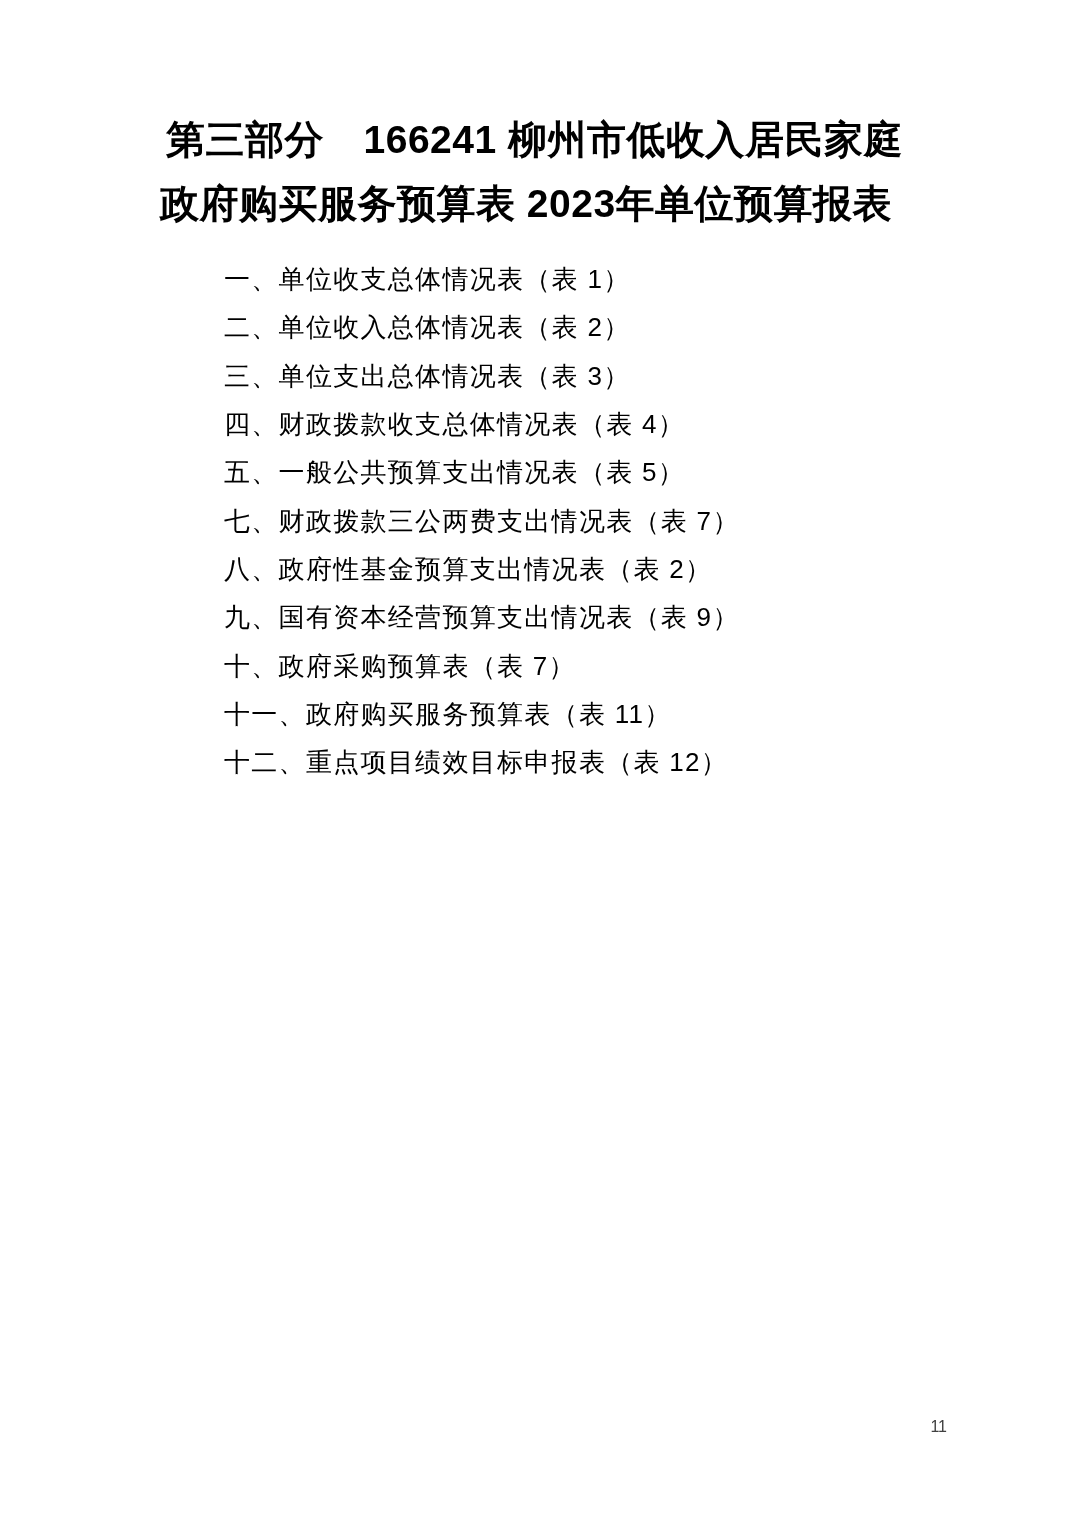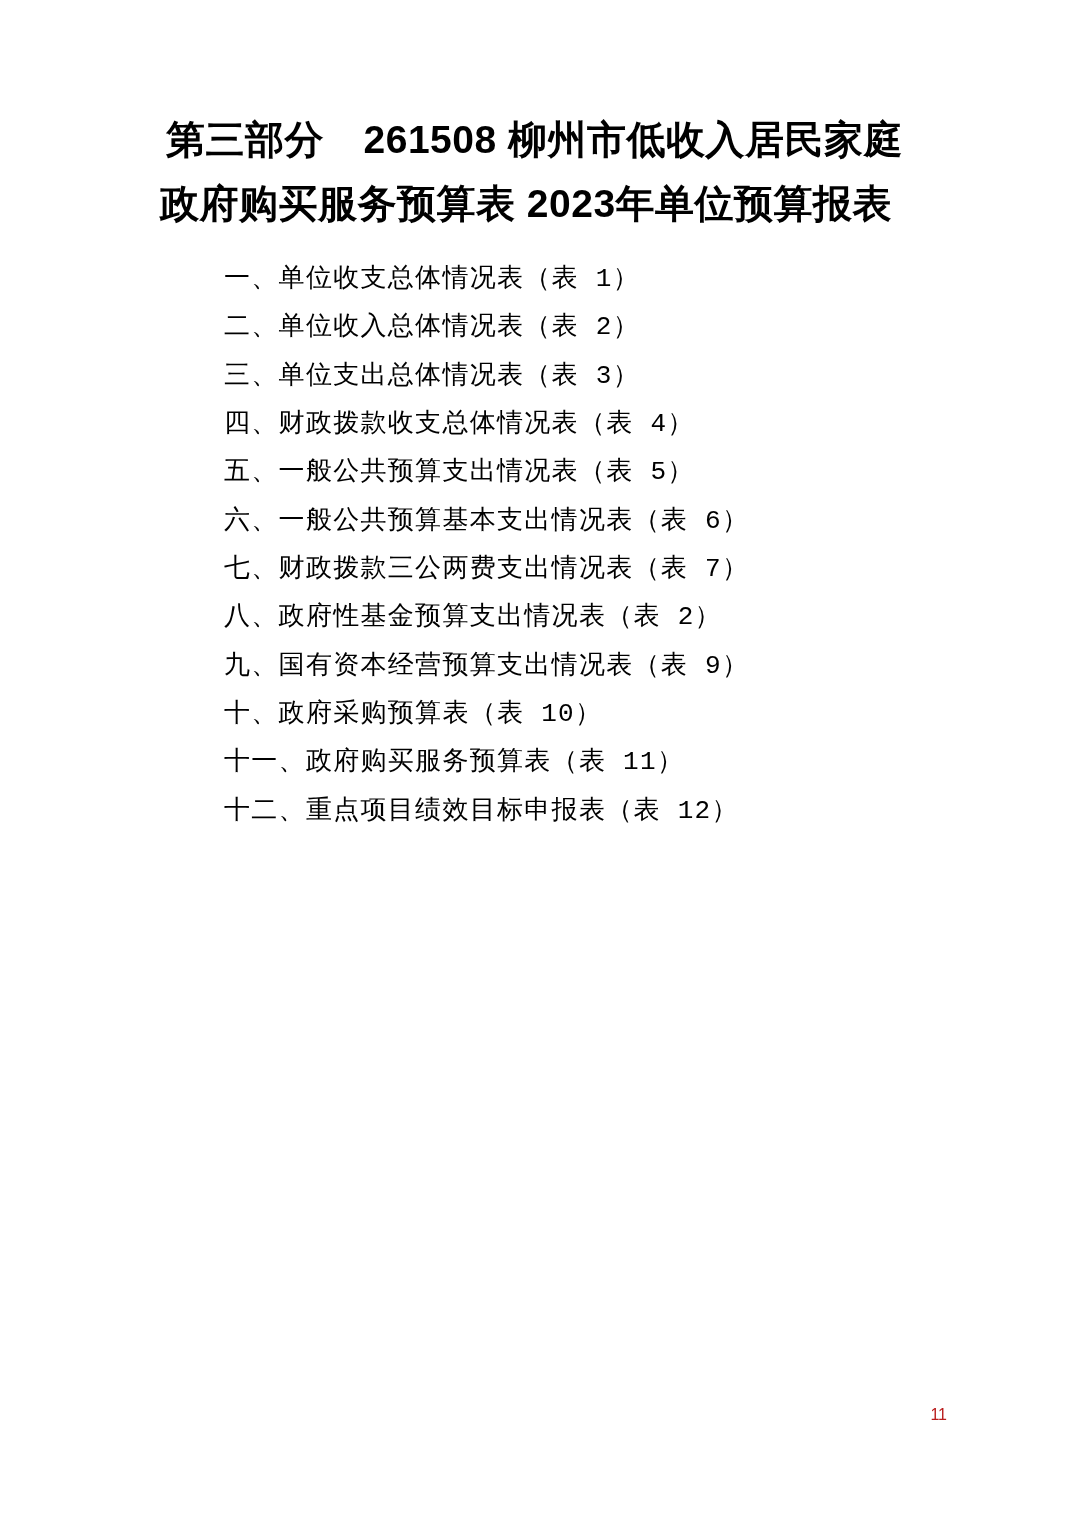"第三部分 261508 柳州市低收入居民家庭" span.title-line-1 { text: 261508 -> 166241 }
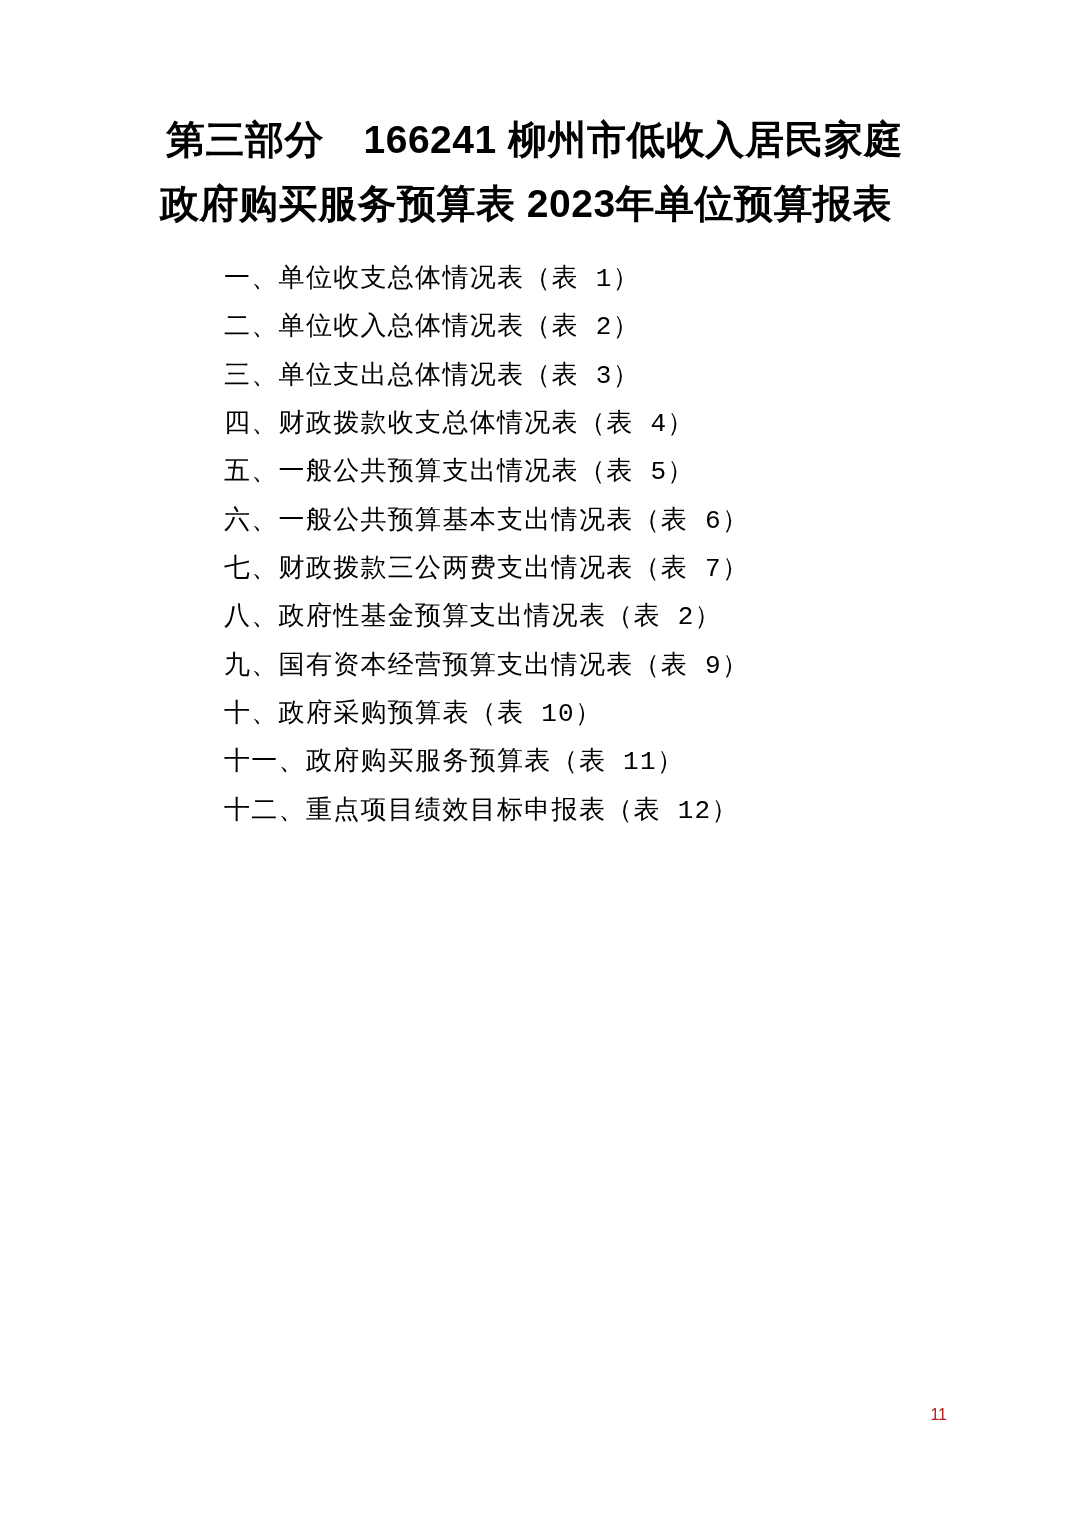"一、单位收支总体情况表（表 1）" .toc-item { font-family: Liberation Mono, monospace -> Liberation Sans, sans-serif }
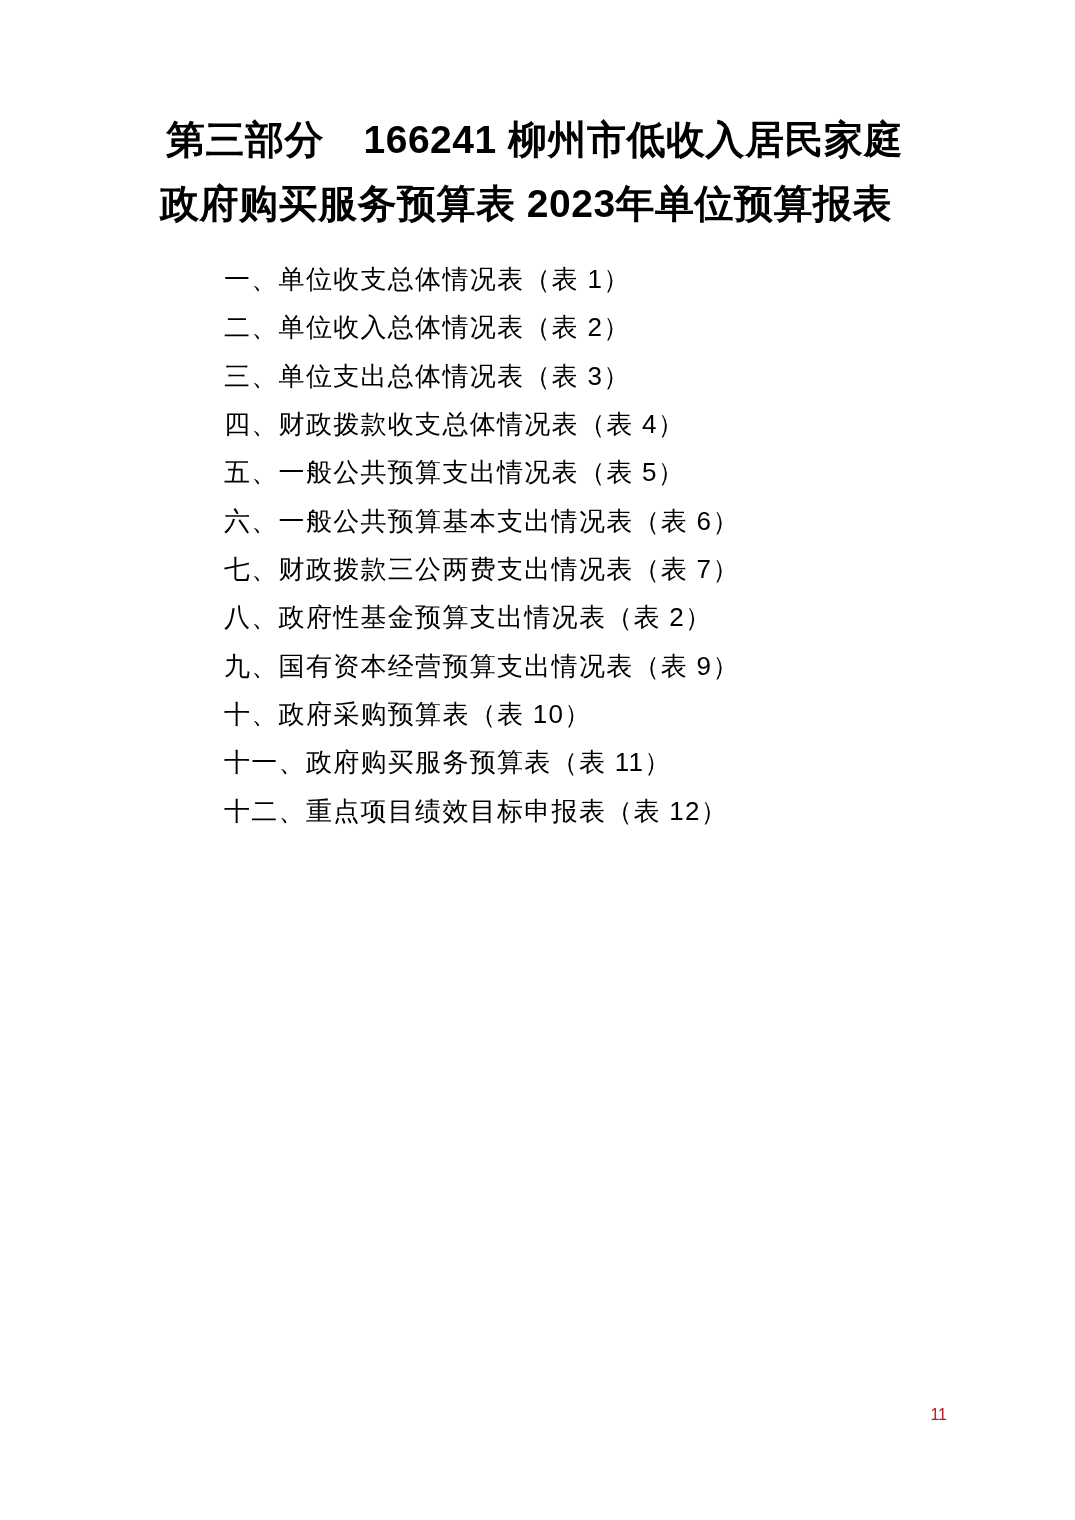"六、一般公共预算基本支出情况表（表 6）" li.toc-item { html: <li>六、一般公共预算基本支出情况表（表 6）</li> -> none }
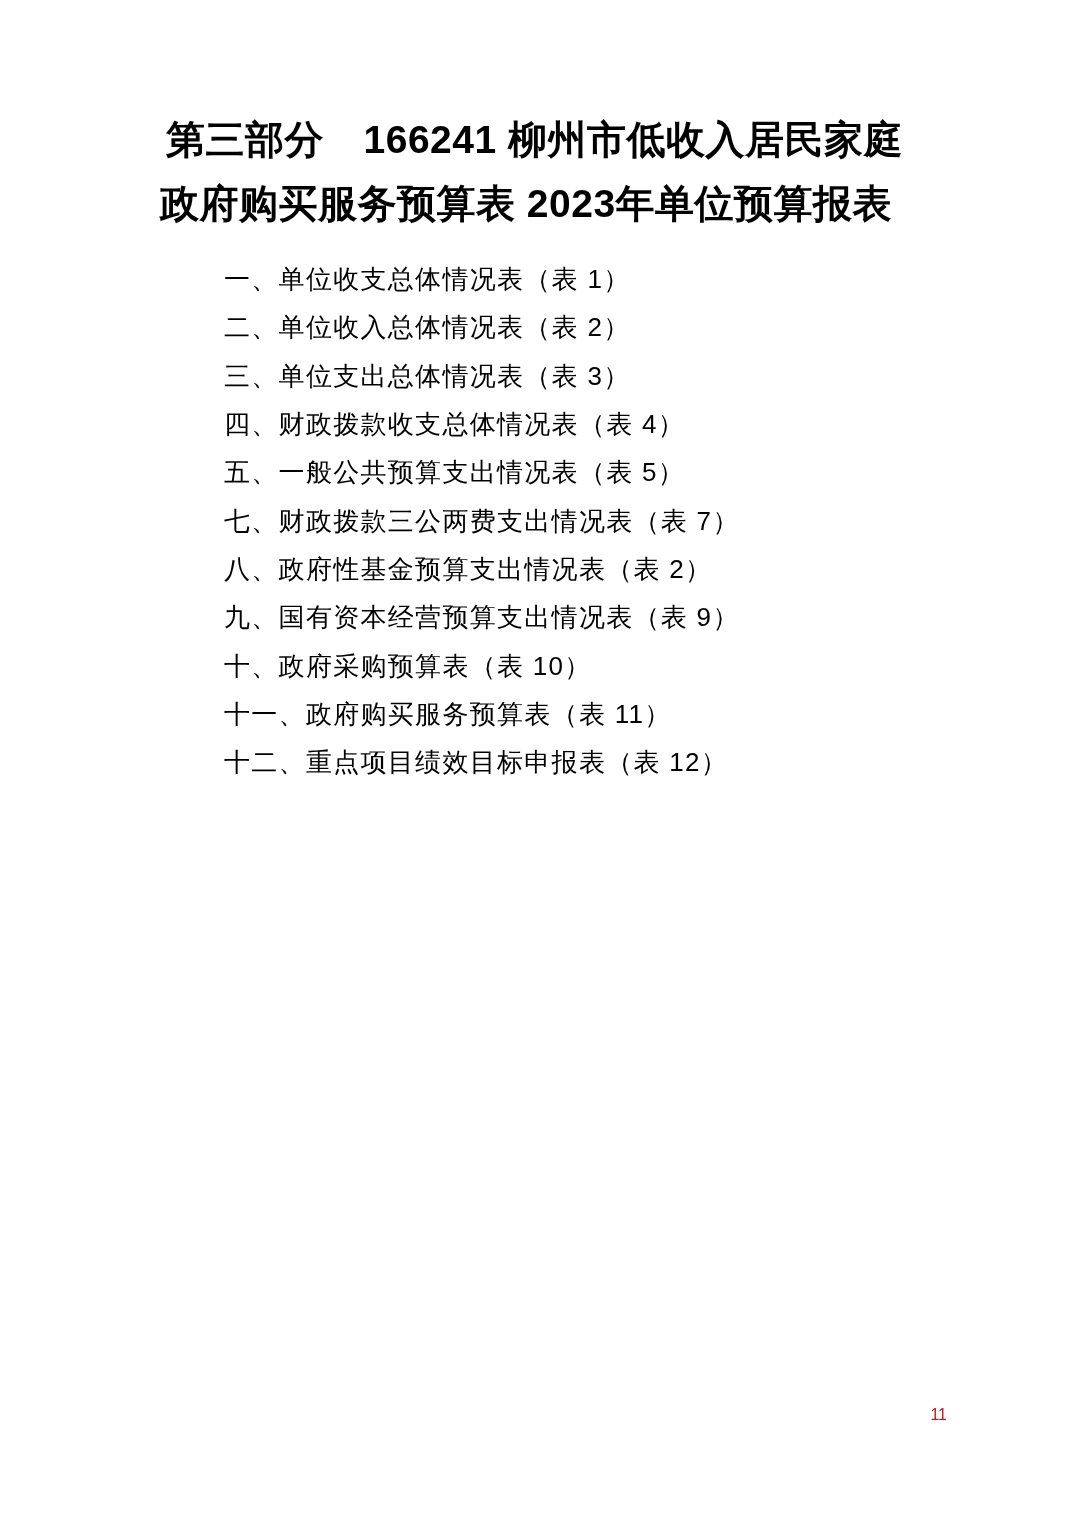"十、政府采购预算表（表 10）" li.toc-item { text: 10 -> 7 }
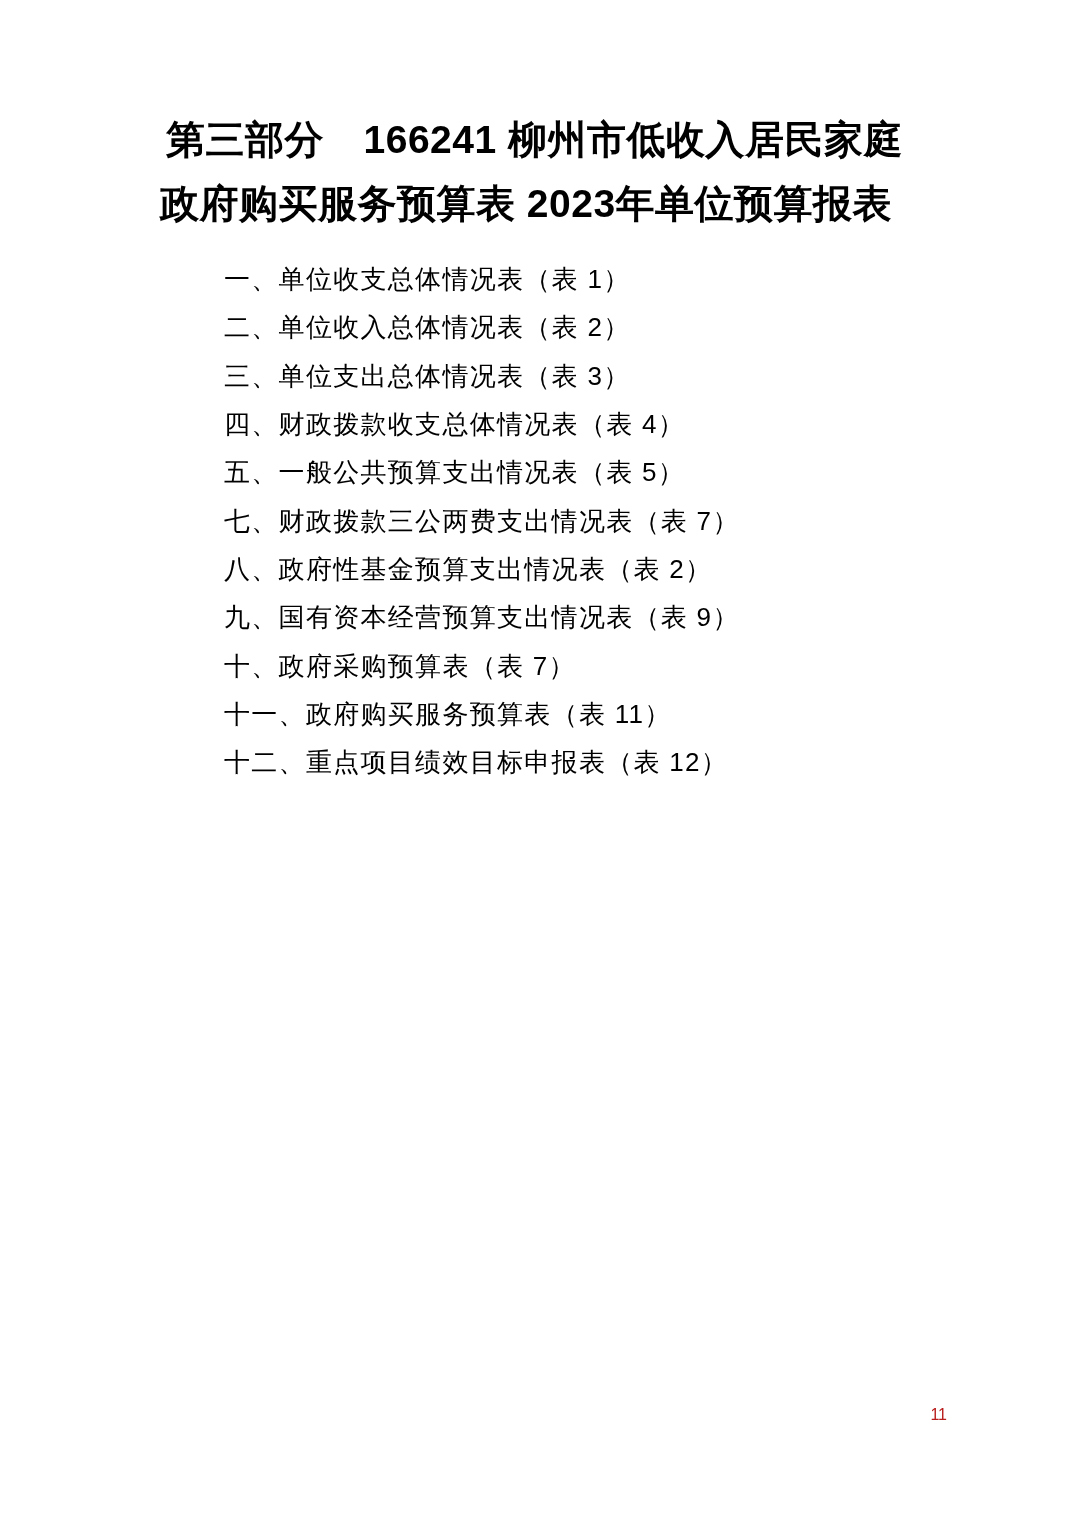"11" .page-number { bottom: 96px -> 84px; color: #b91c1c -> #404040 }
